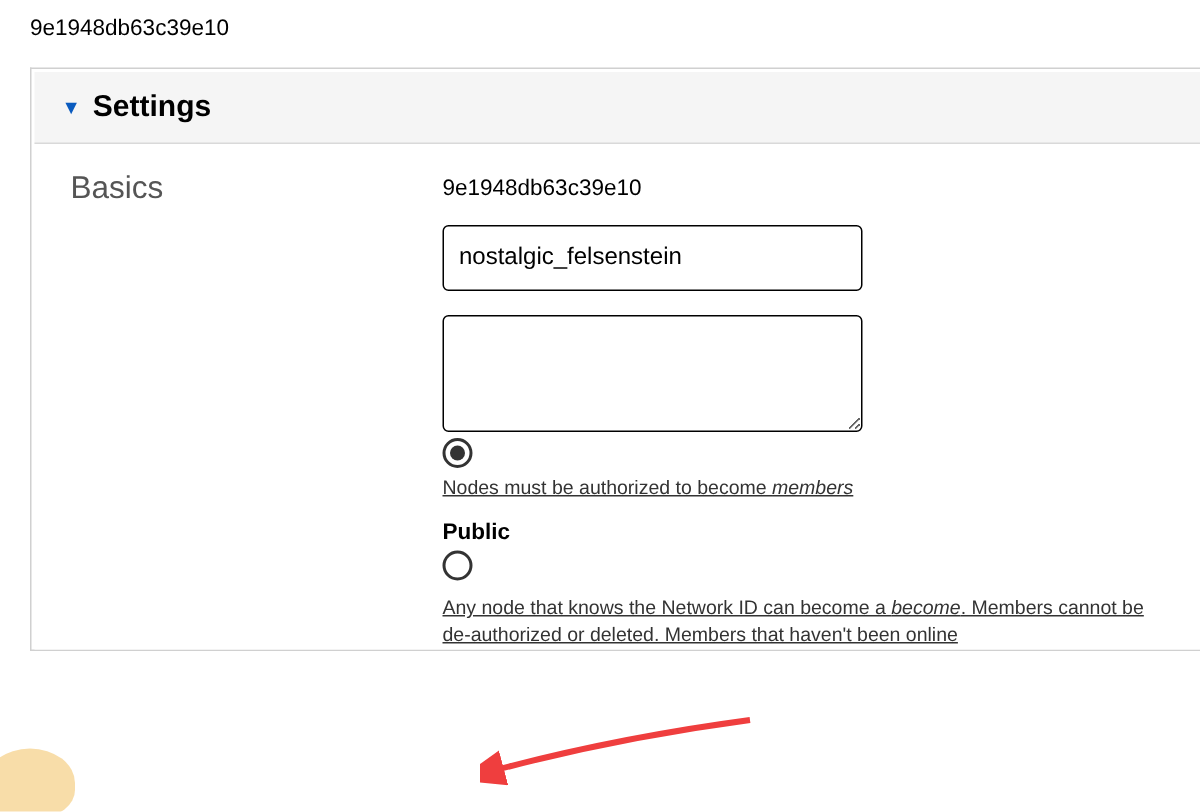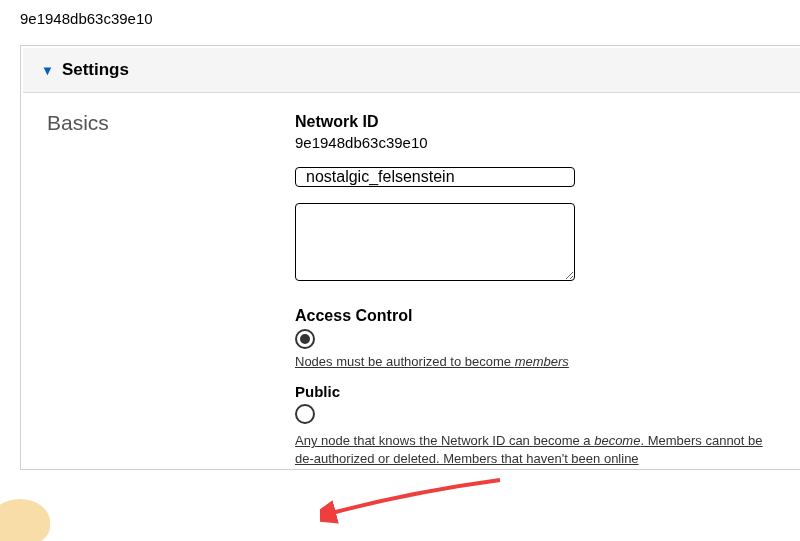"Settings" .settings-header .title { font-size: 17px -> 20px }
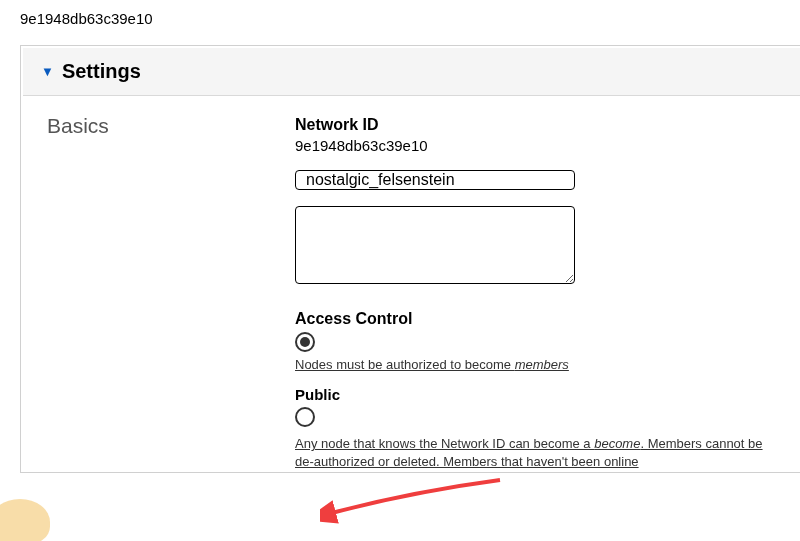"Network ID" div.label { html: <div>Network ID</div> -> none }
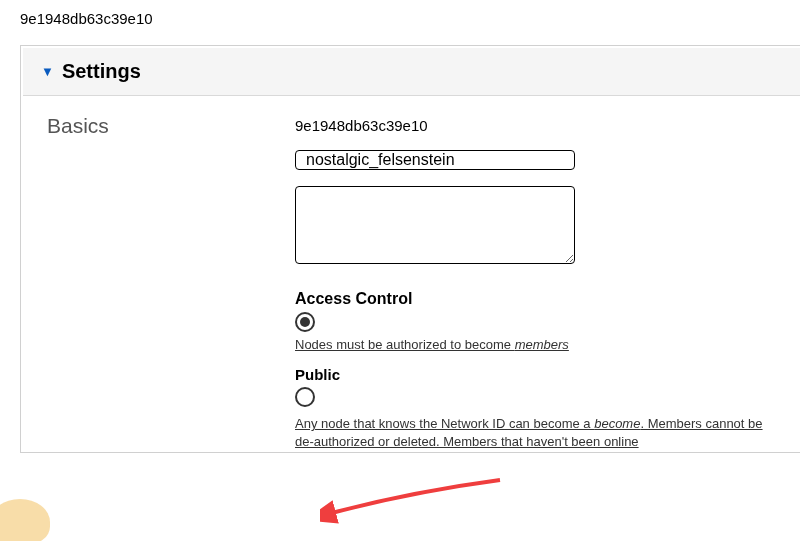"nostalgic_felsenstein" .textinput { height: 20px -> 44px }
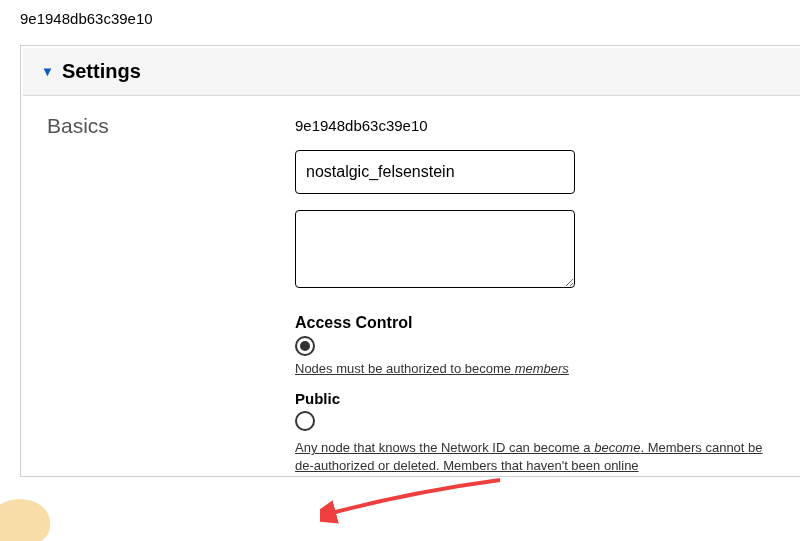"Access Control" div.section-title { html: <div>Access Control</div> -> none }
